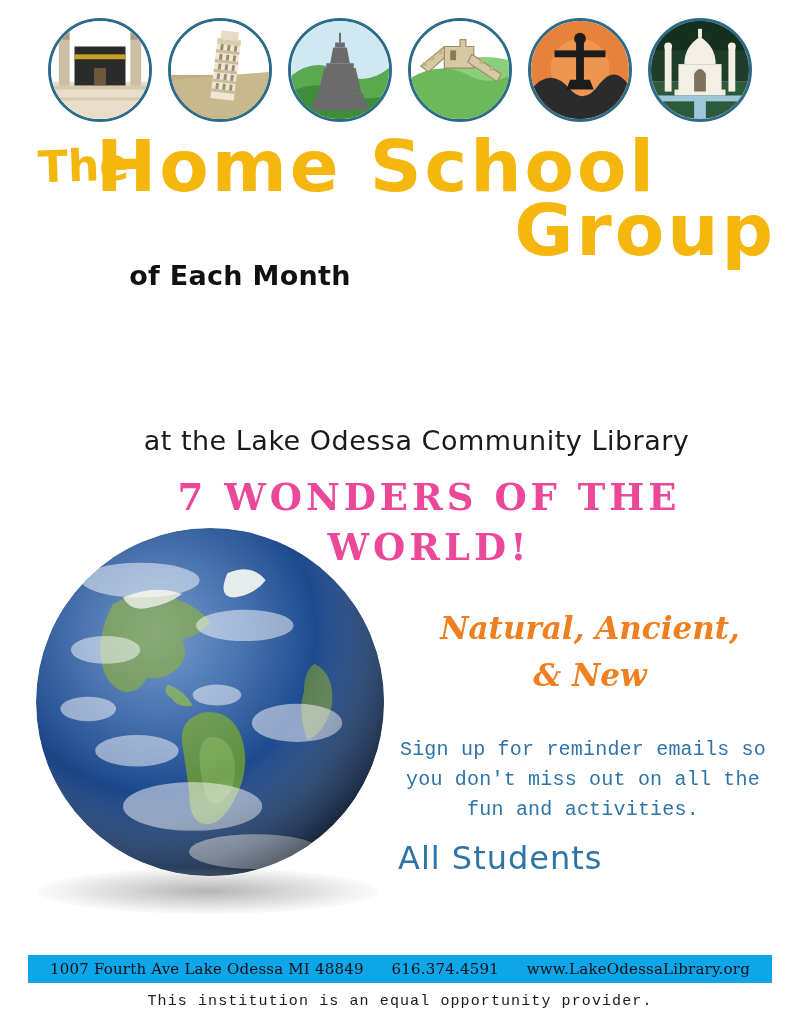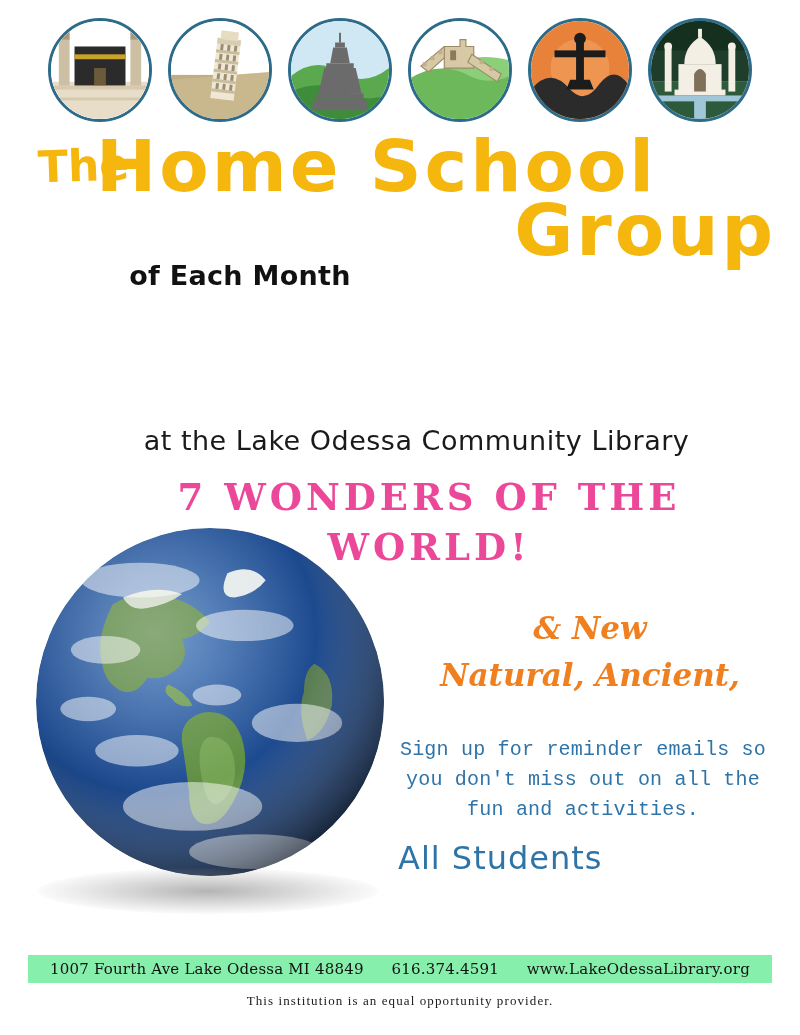"& New" div { order: before "Natural, Ancient," -> after "Natural, Ancient," }
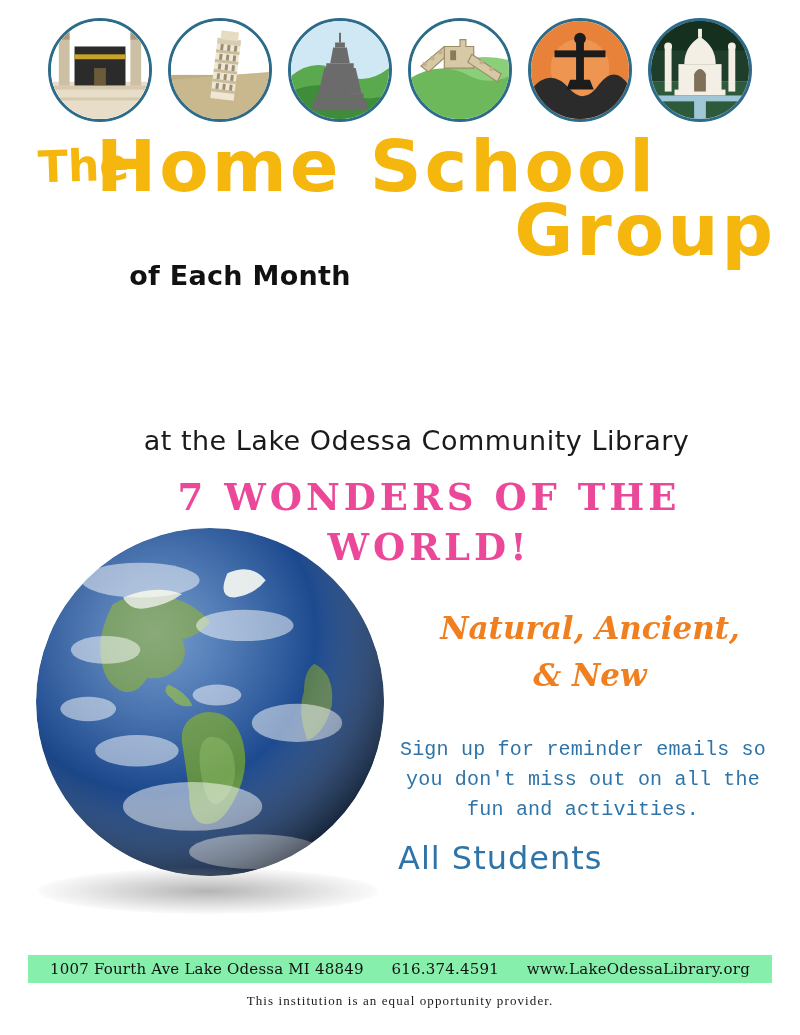"1007 Fourth Ave Lake Odessa" .footer-bar { background: #86efac -> #0ea5e9 }
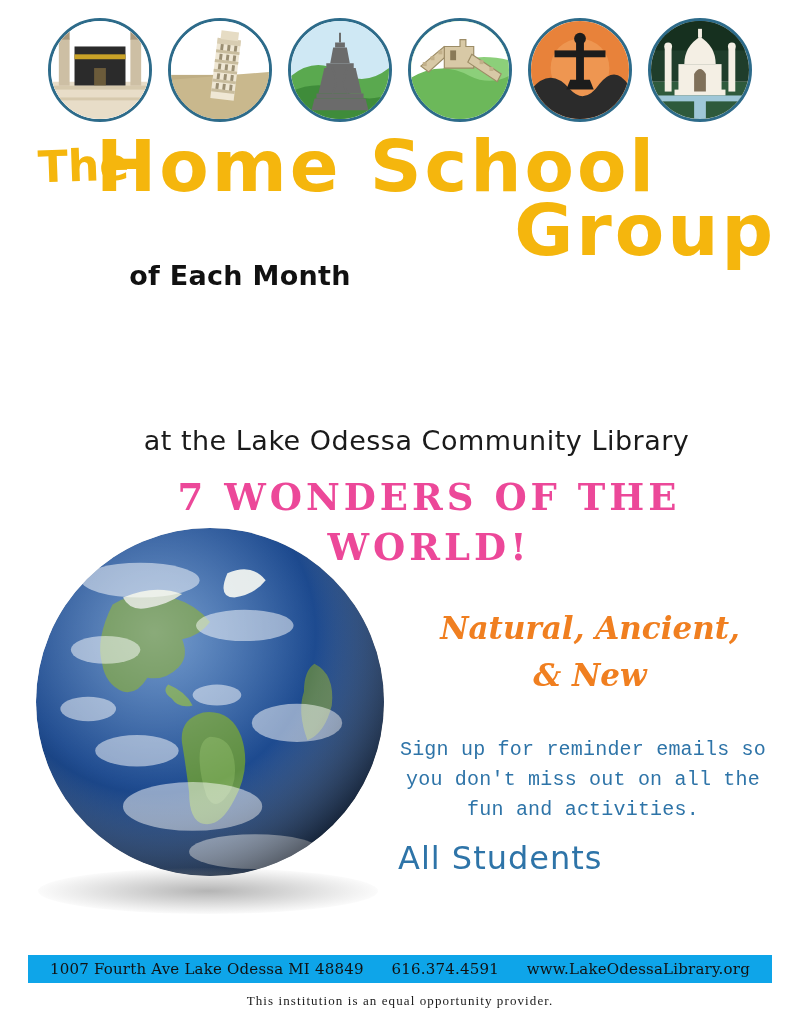"This institution is an equal" .footer-note { font-family: Liberation Serif, serif -> Liberation Mono, monospace; font-size: 13px -> 15px }
